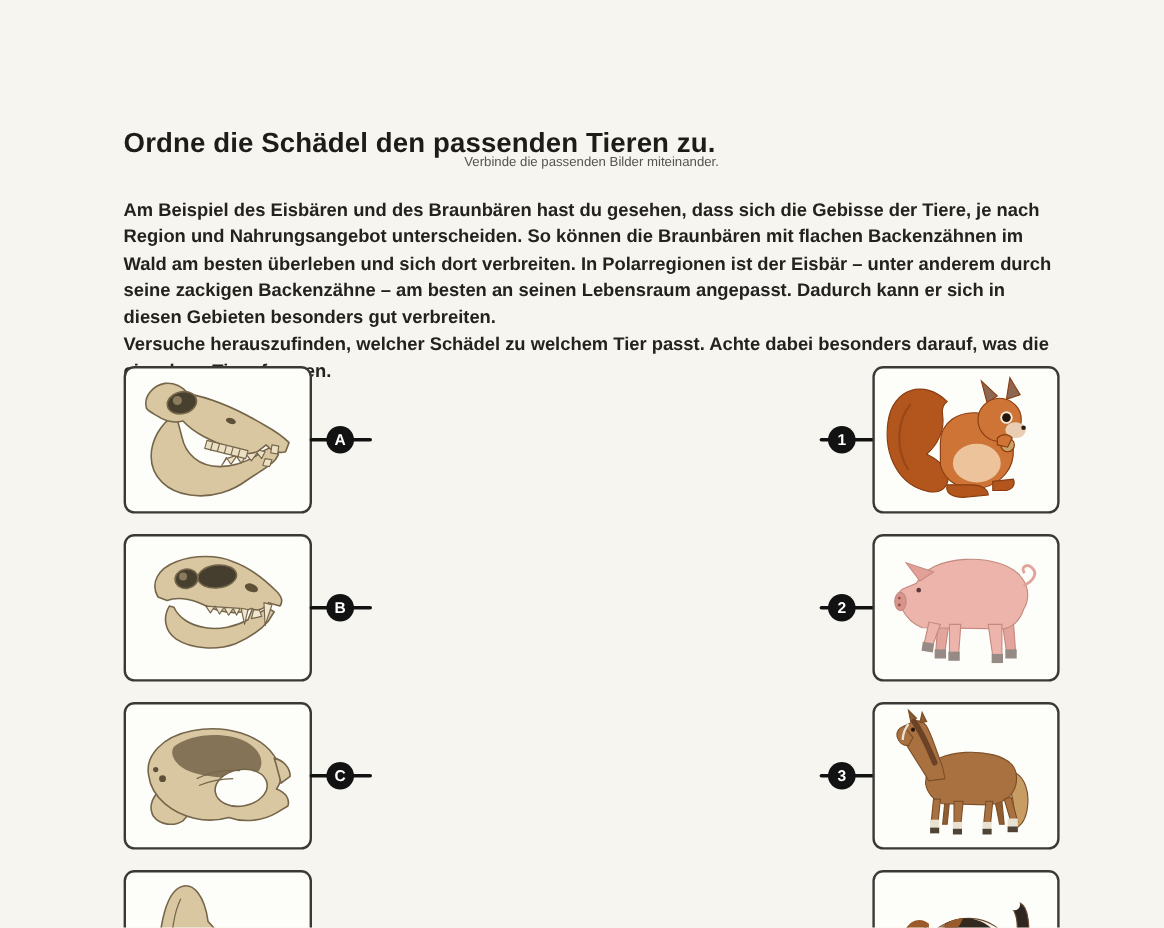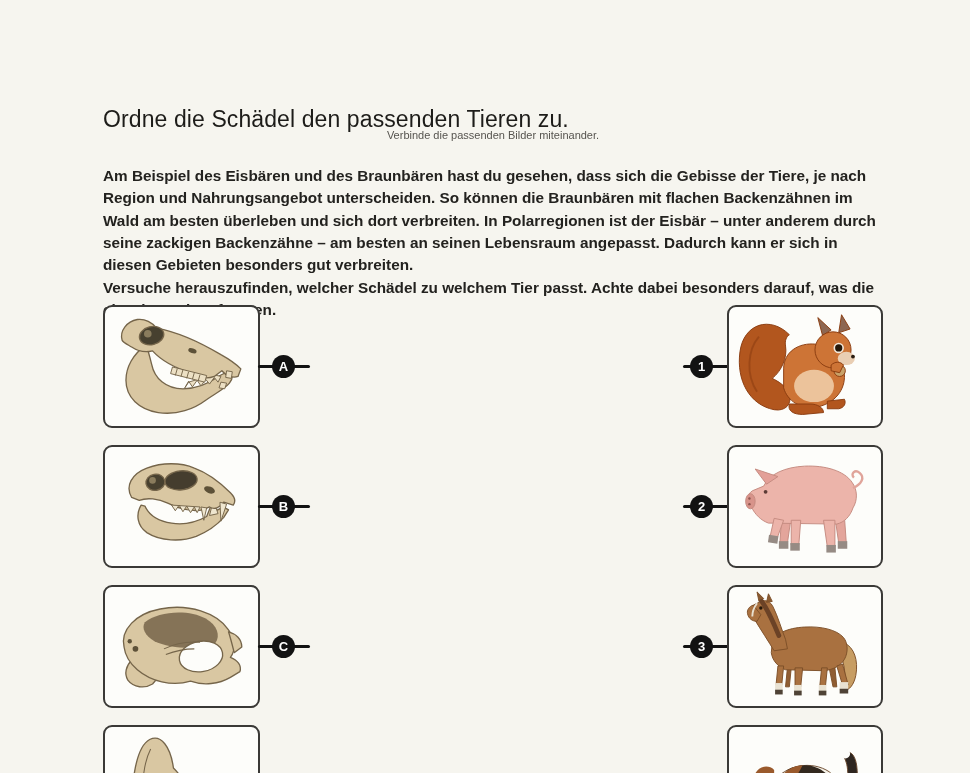"Ordne die Schädel den passenden" .title { font-weight: 400 -> 700 }
